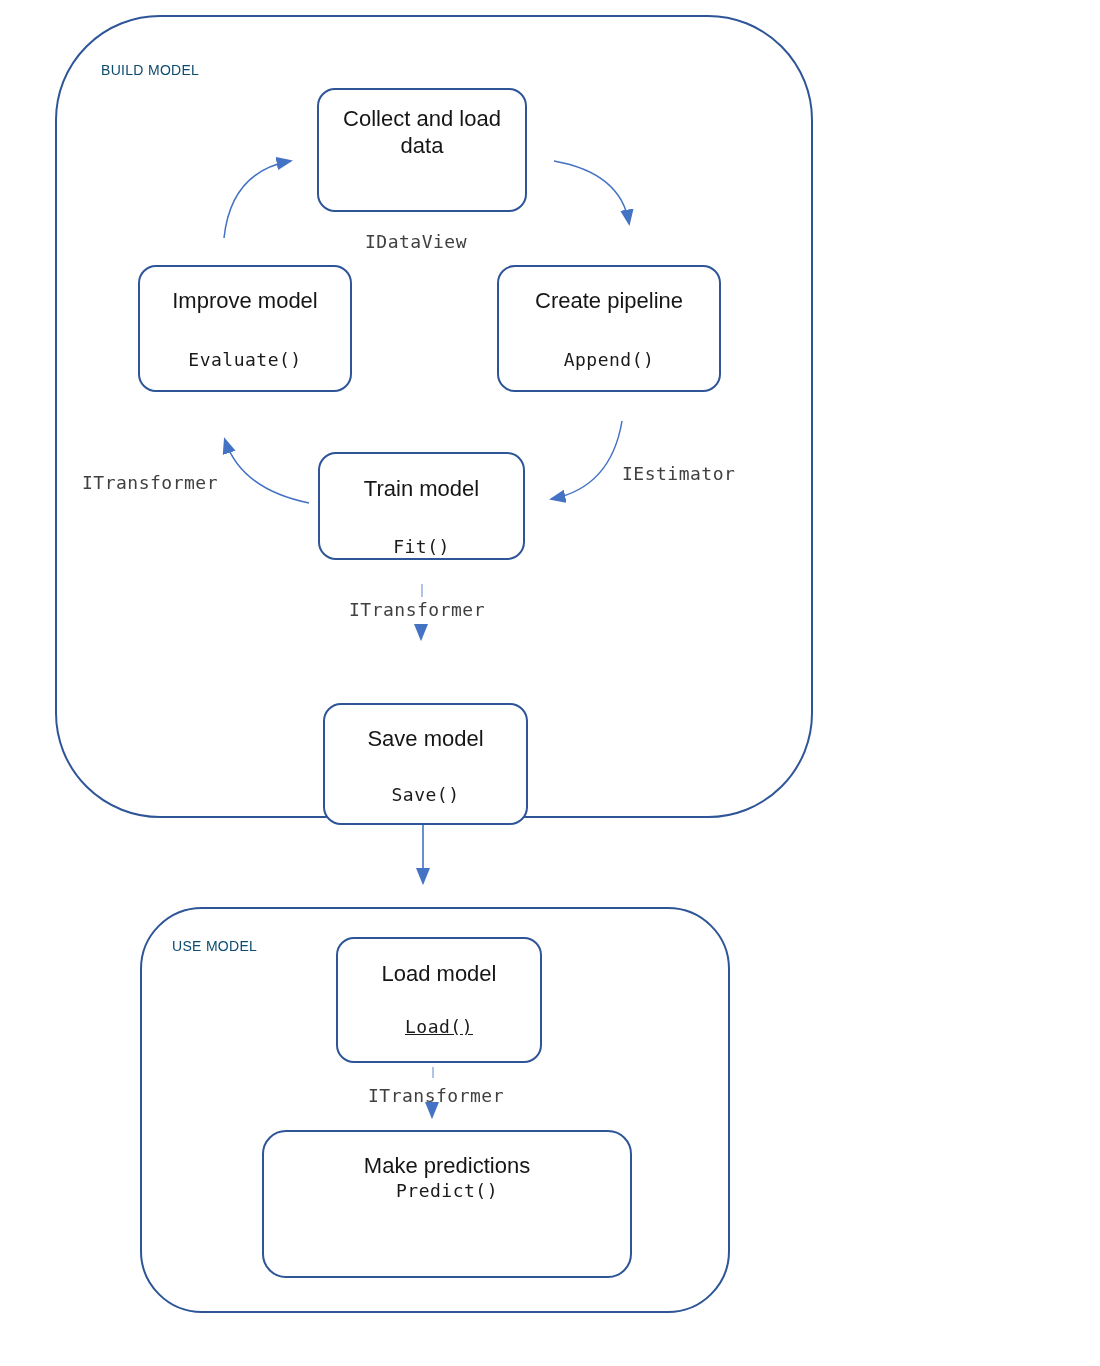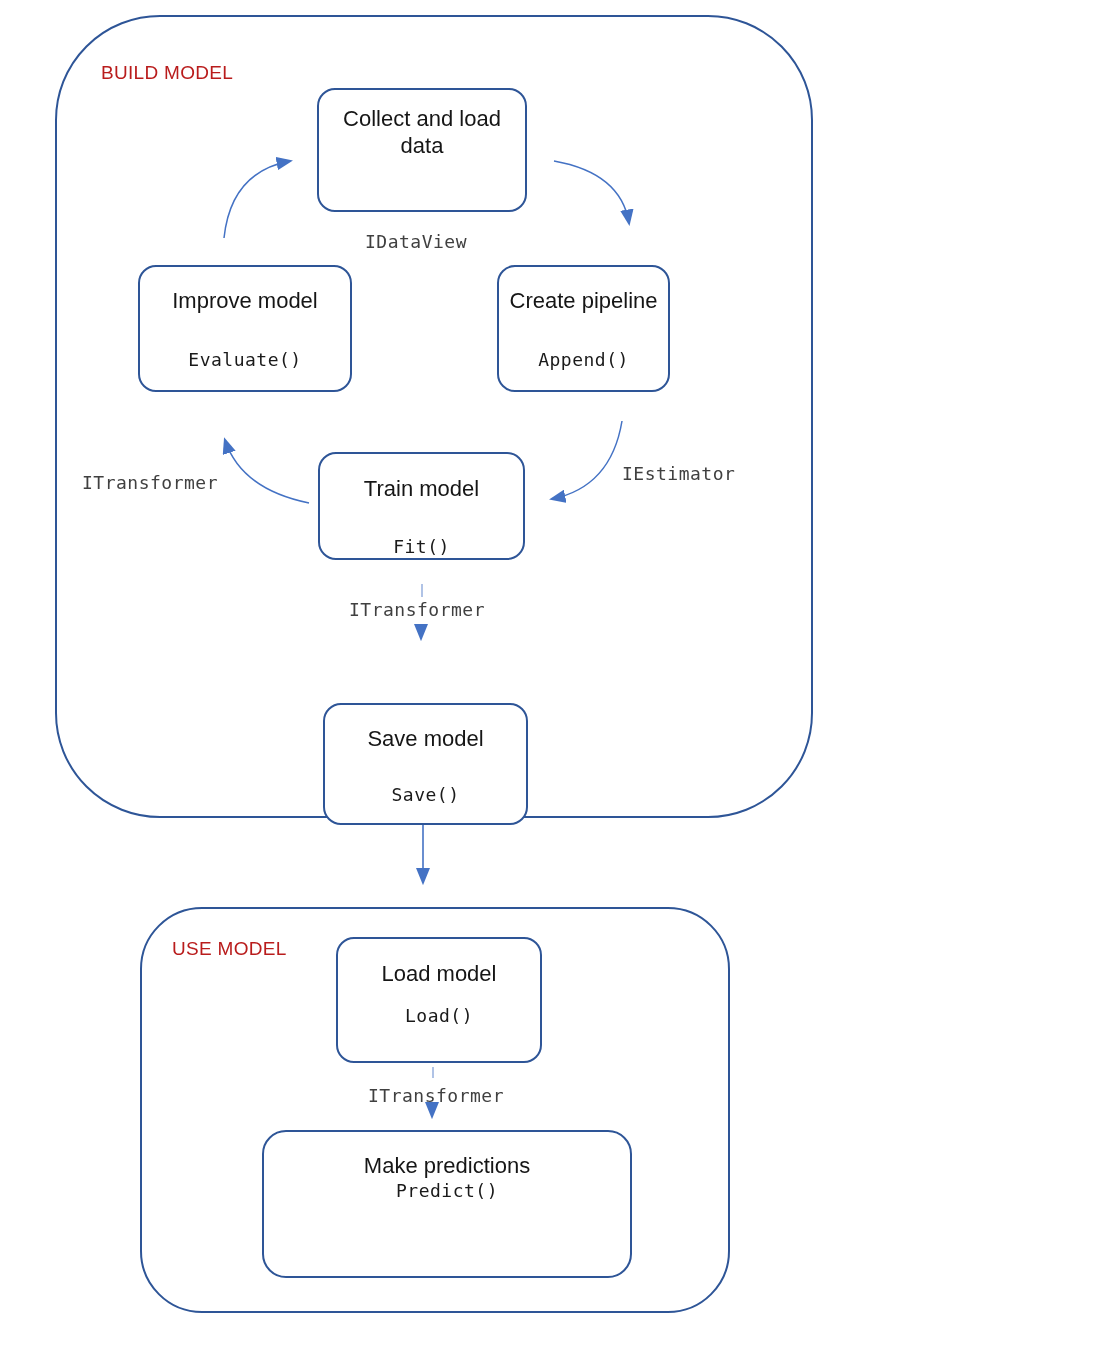"BUILD MODEL" .group-label { color: #b91c1c -> #0c4a6e; font-size: 19px -> 14px }
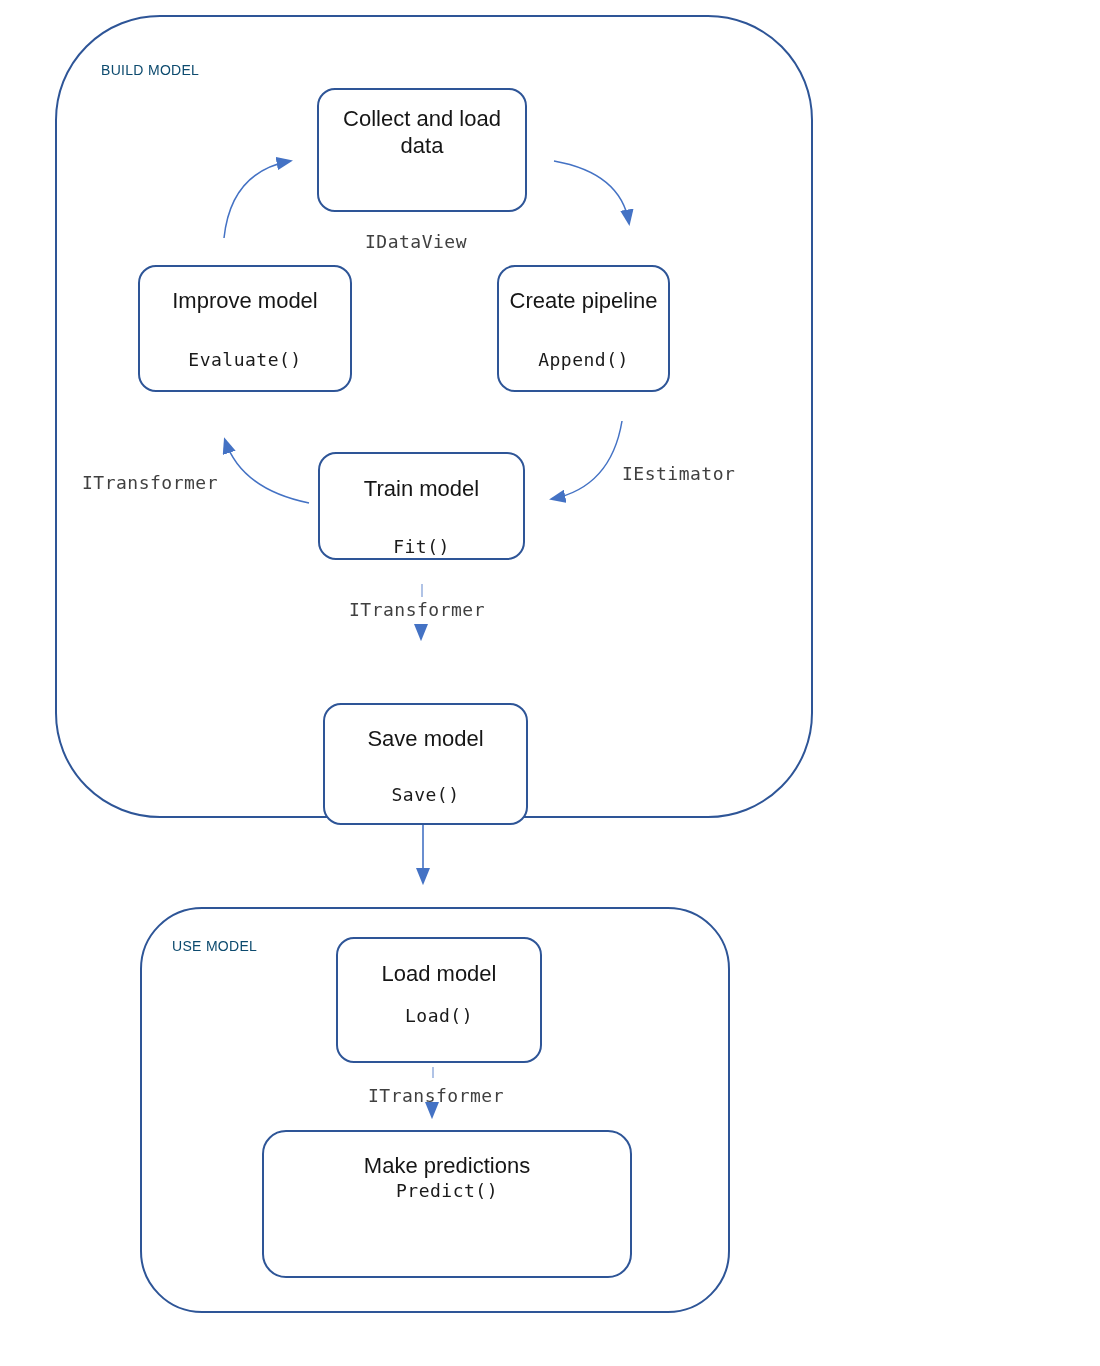"Create pipeline" .node.create { width: 173px -> 224px }
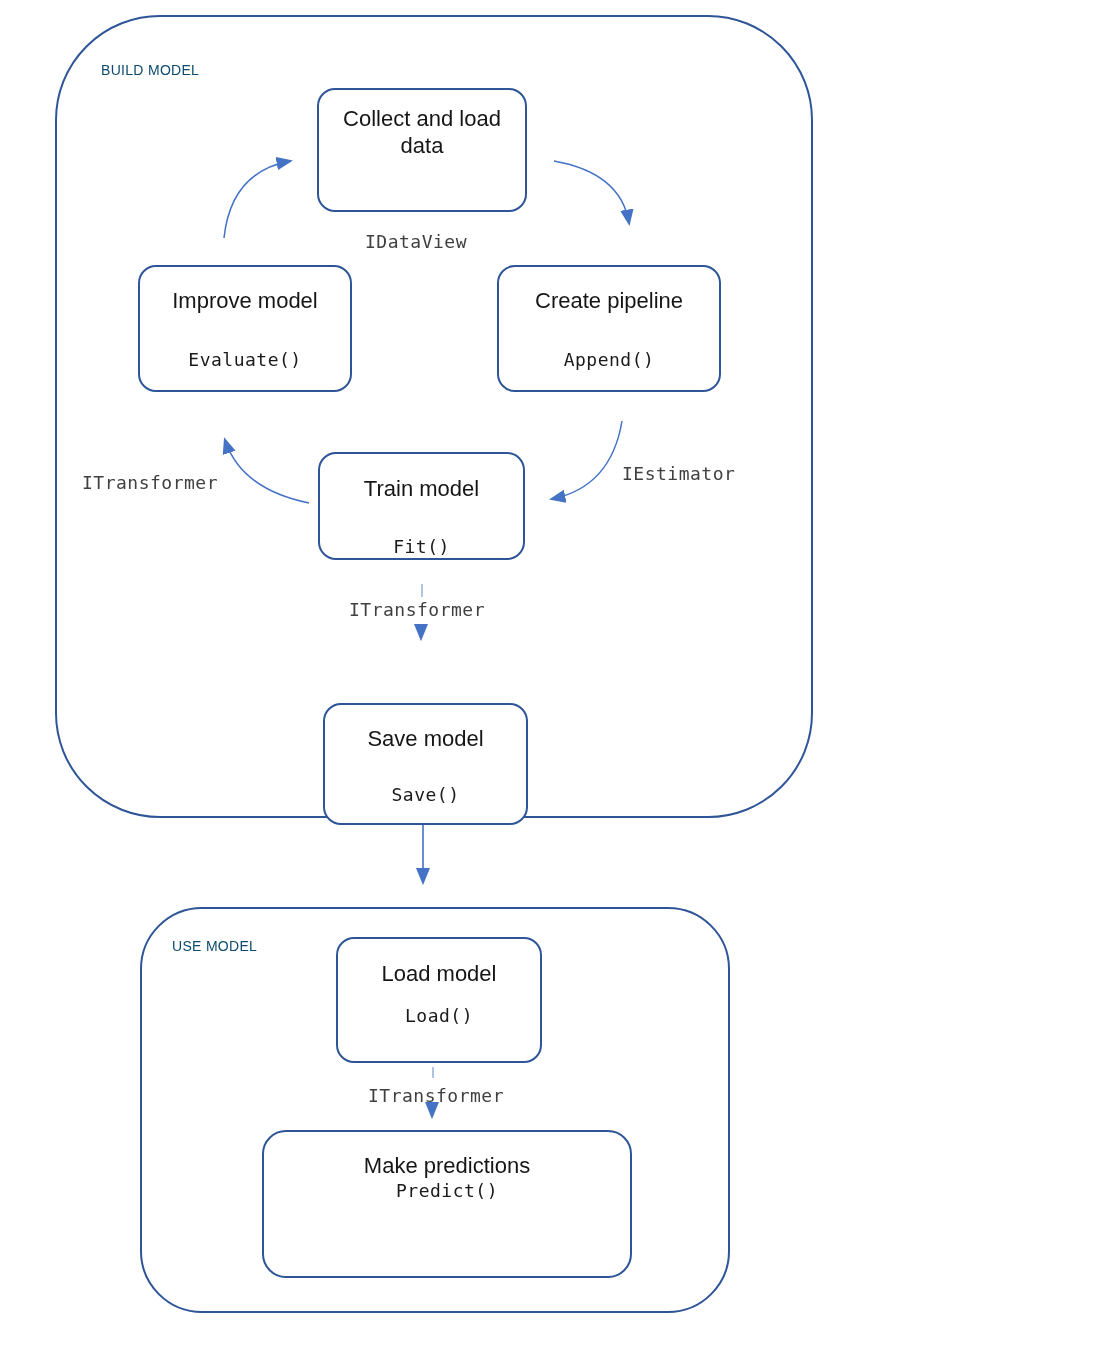"Load()" .node.load .code { margin-top: 17px -> 28px; text-decoration: none -> underline }
